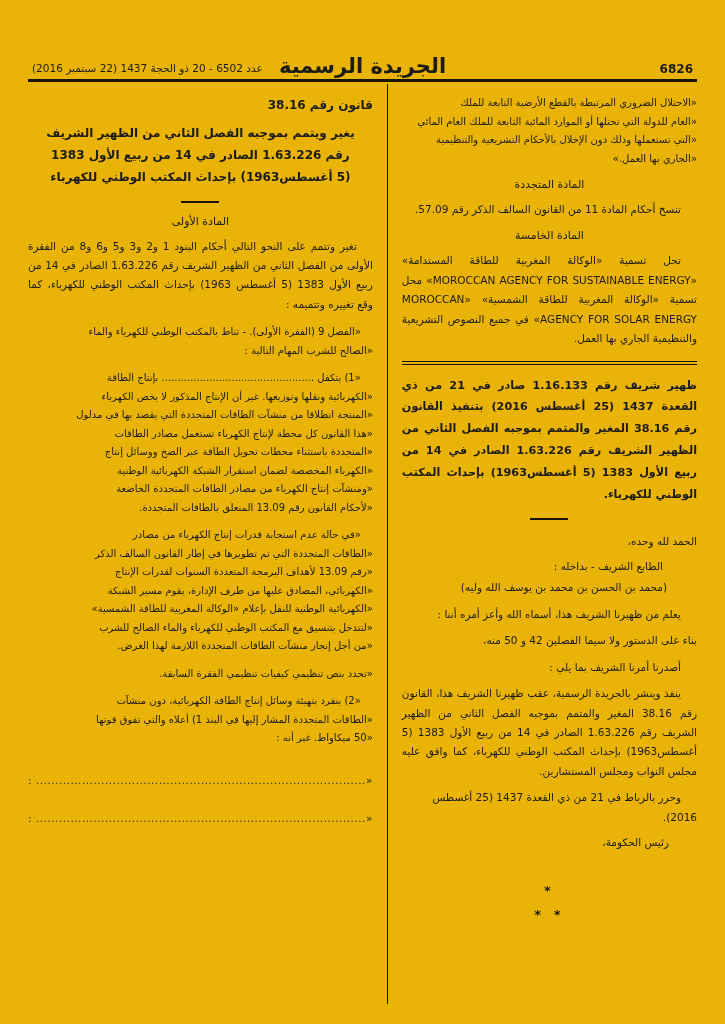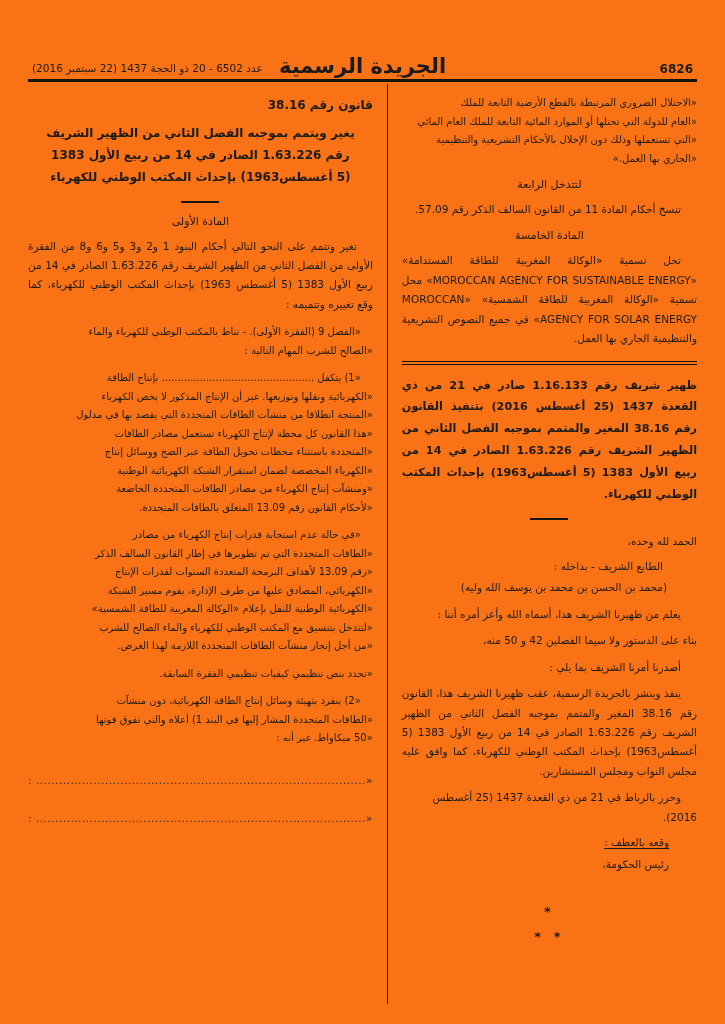"عدد 6502 - 20 ذو" .page { background: #f97316 -> #eab308 }
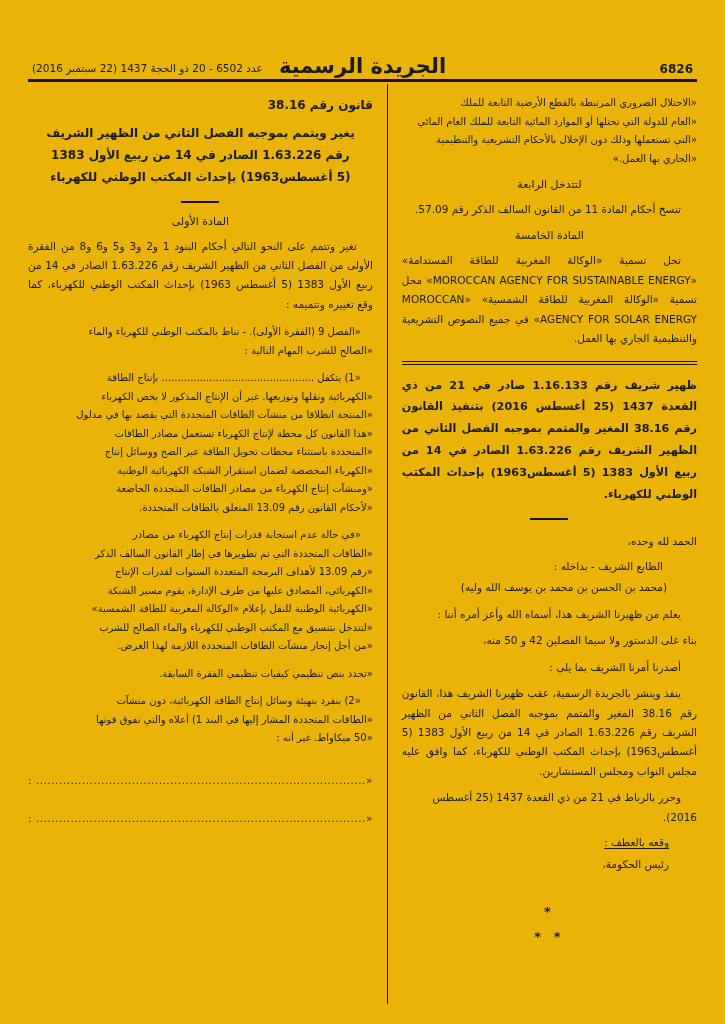"لتتدخل الرابعة" h3.art { text: لتتدخل الرابعة -> المادة المتجددة }
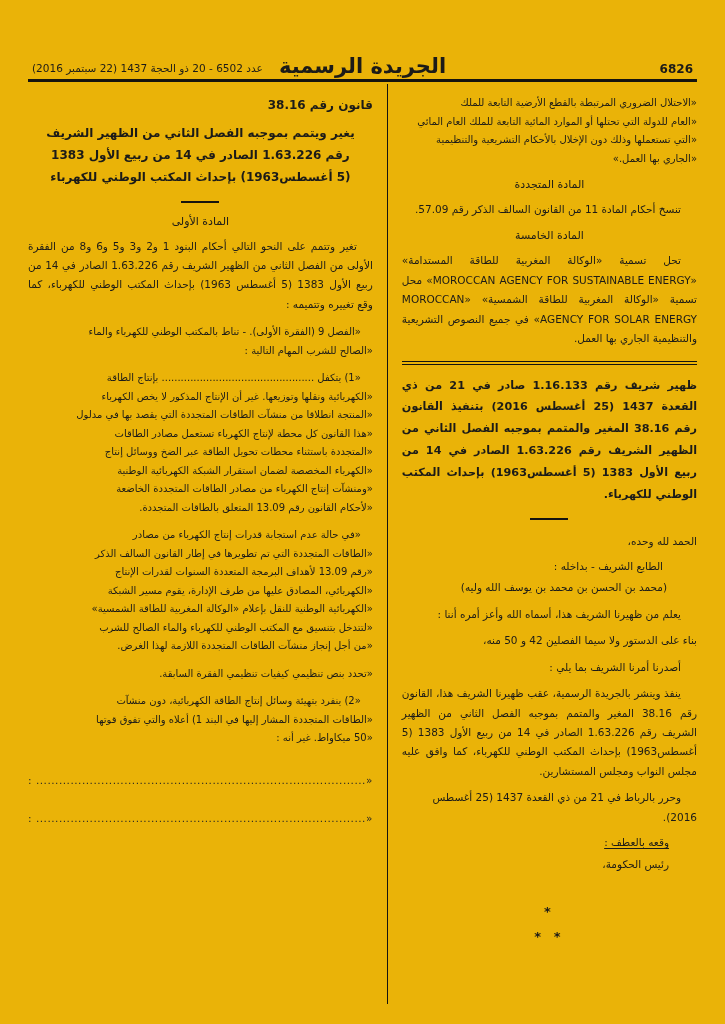"وقعه بالعطف :" p.body { html: <p>وقعه بالعطف :</p> -> none }
